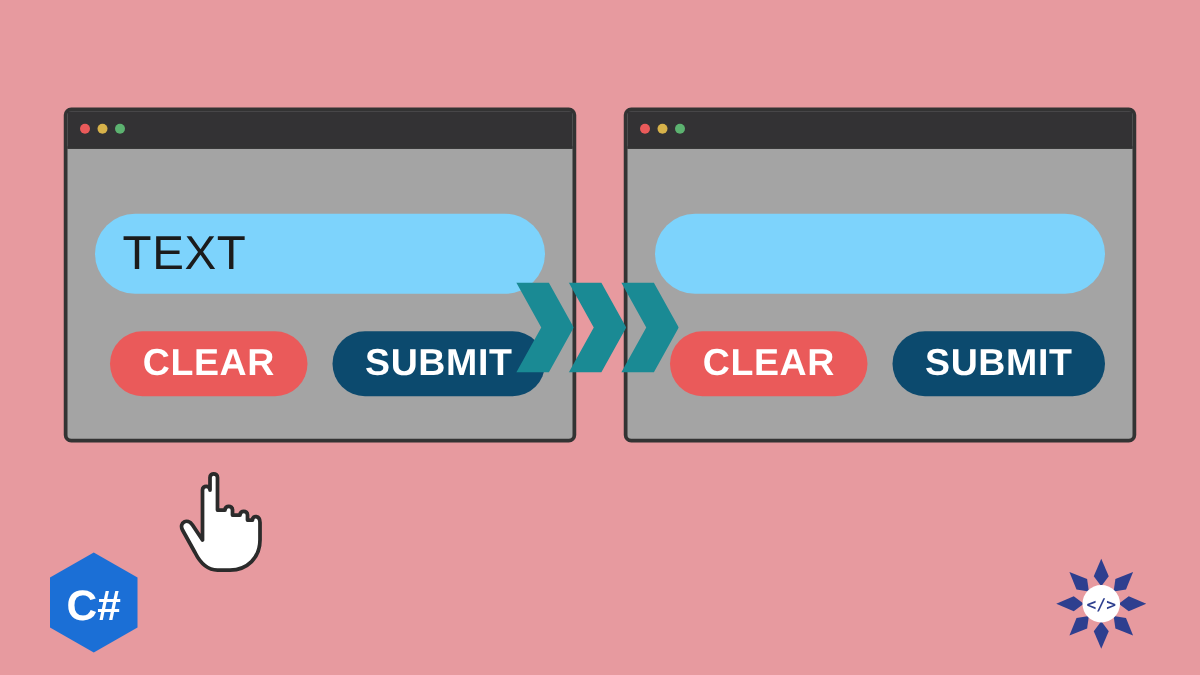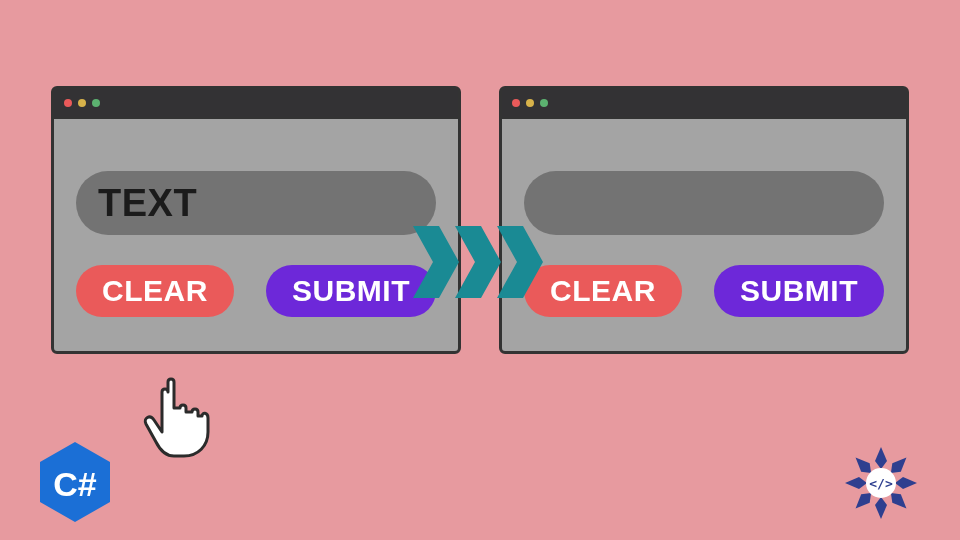"TEXT" .textbox { background: #737373 -> #7dd3fc; font-weight: 700 -> 400 }
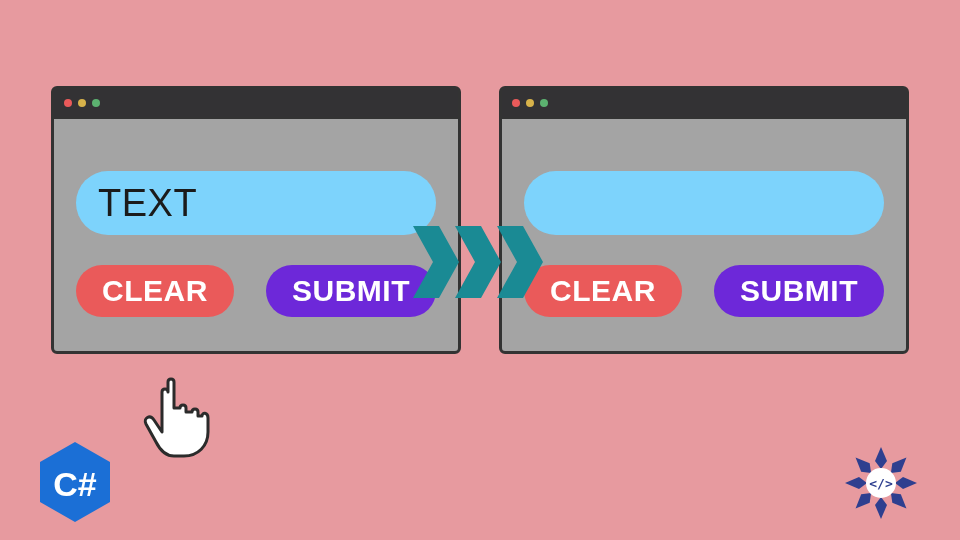"CLEAR" .btn-row { justify-content: space-between -> flex-end }
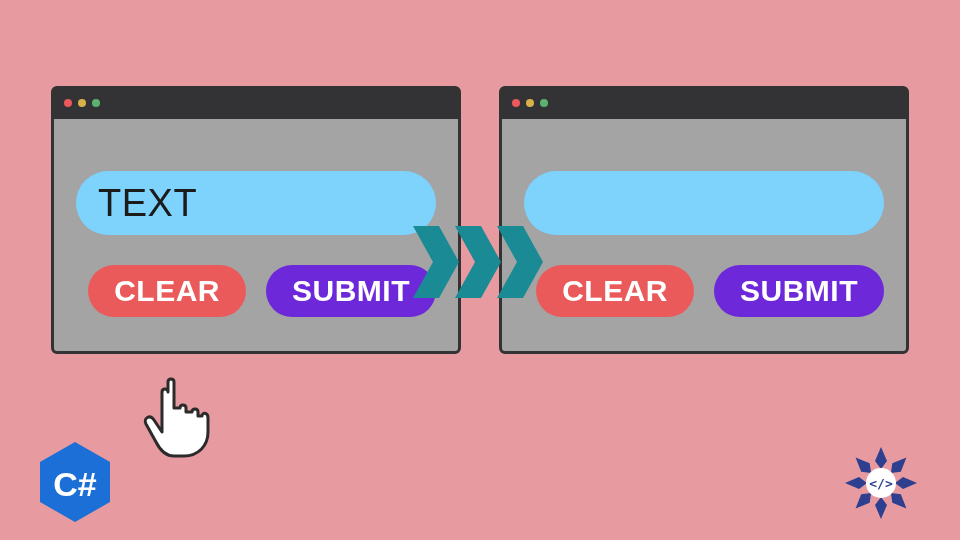"SUBMIT" .btn.submit { background: #6d28d9 -> #0c4a6e }
